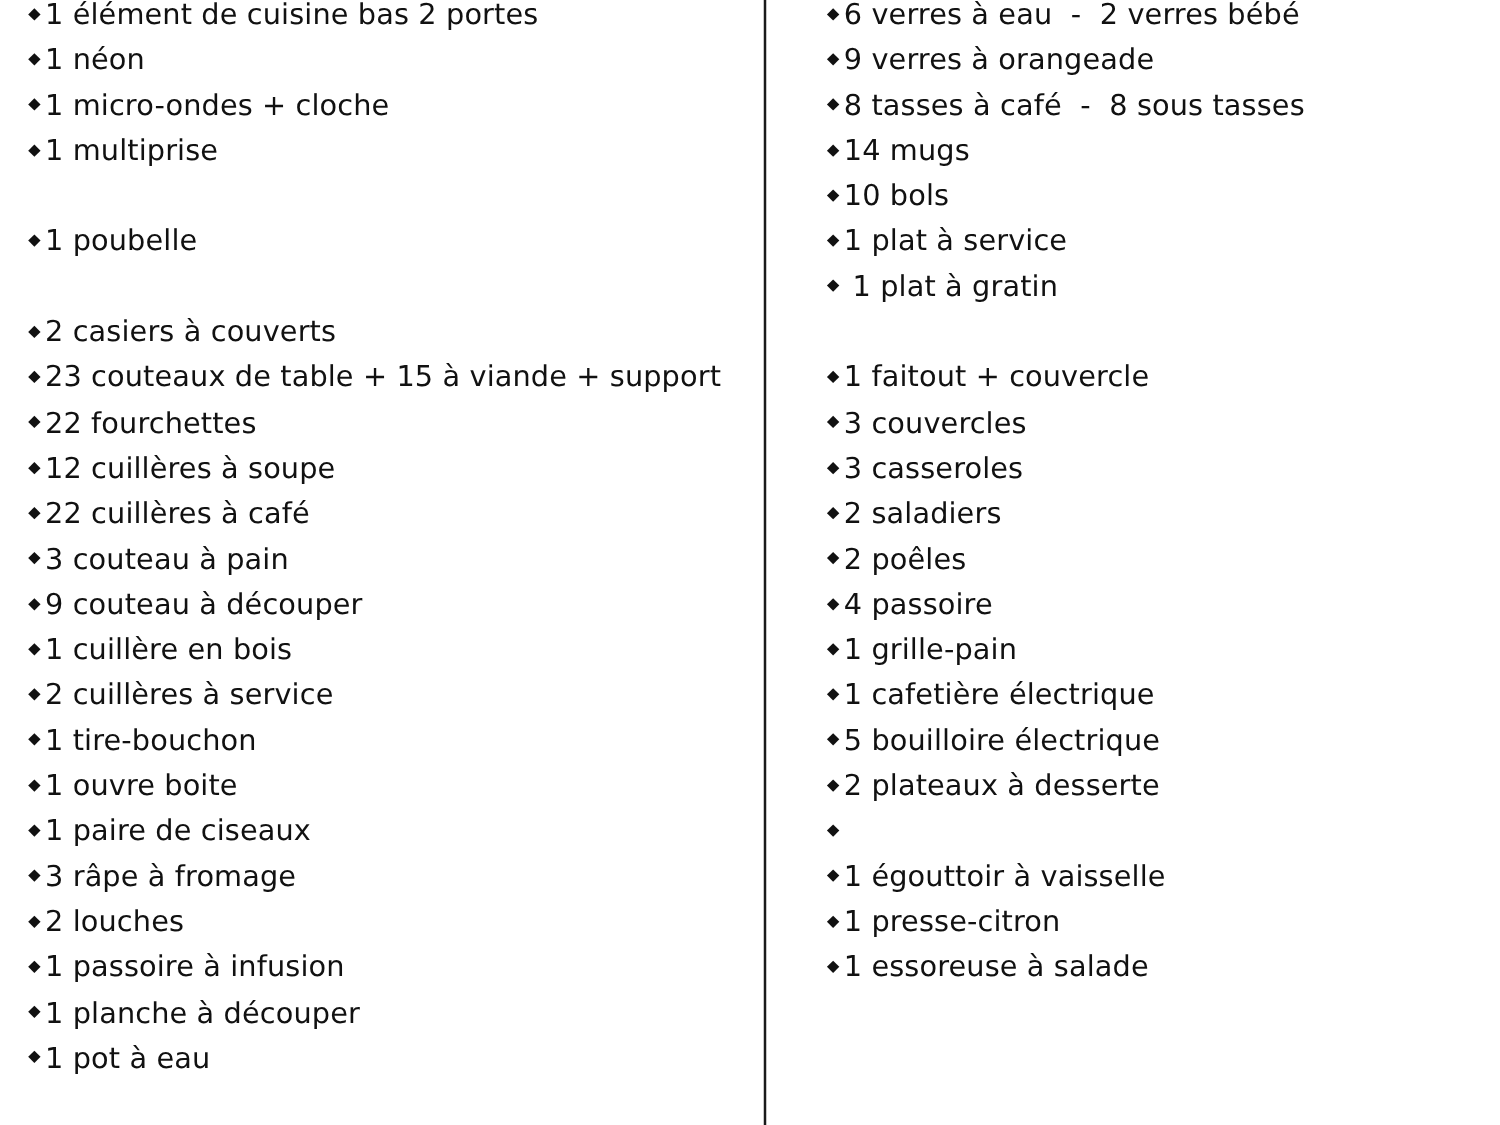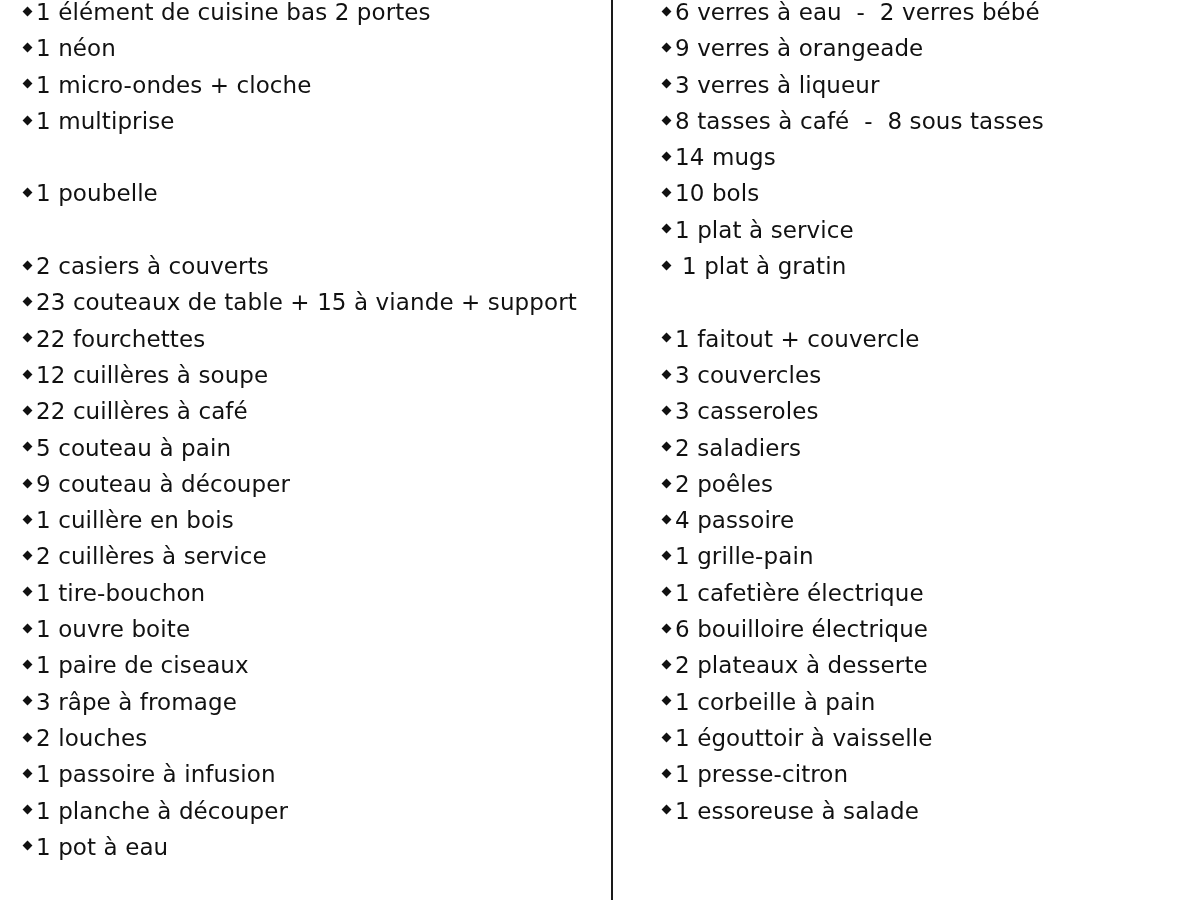"3 verres à liqueur" li.item { html: <li><span></span><span>3 verres à liqueur</span></li> -> none }
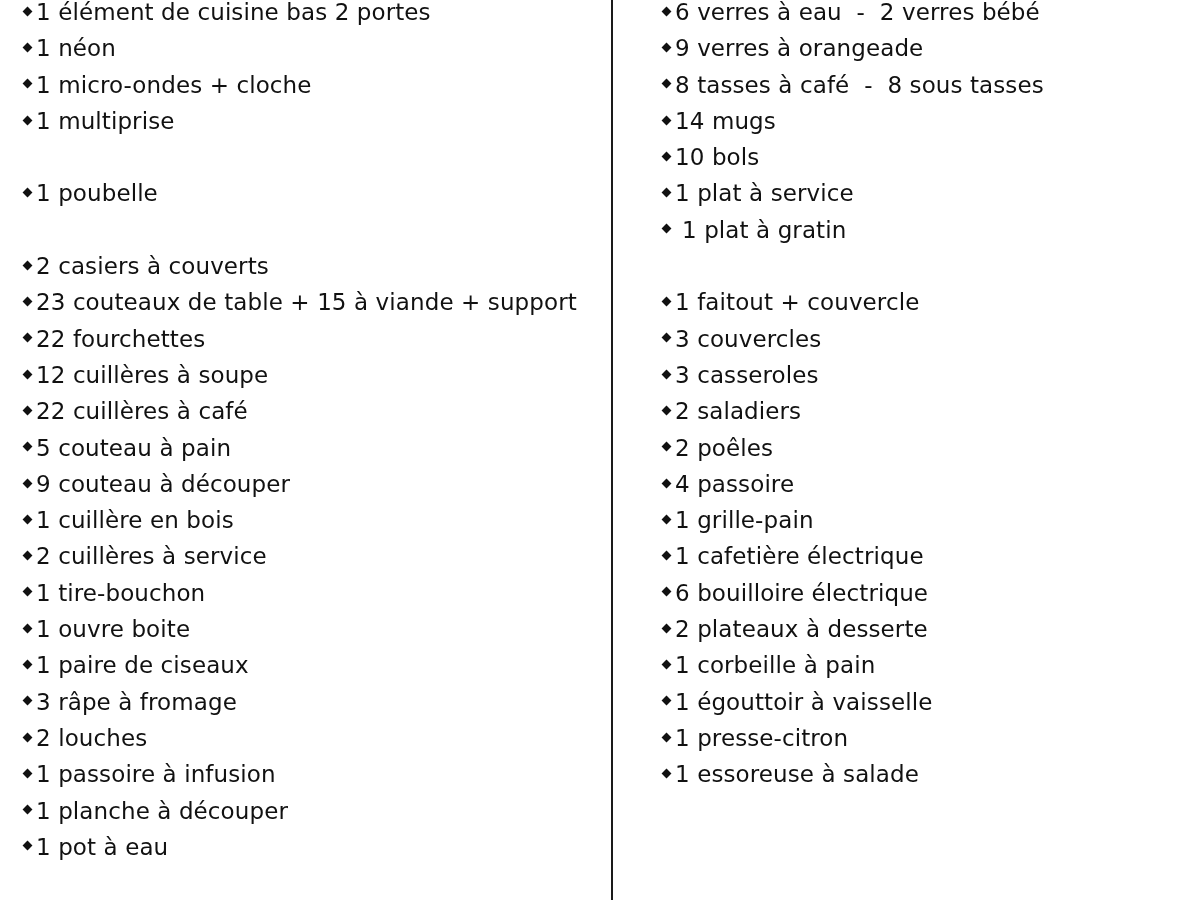"5 couteau à pain" span.label { text: 5 -> 3 }
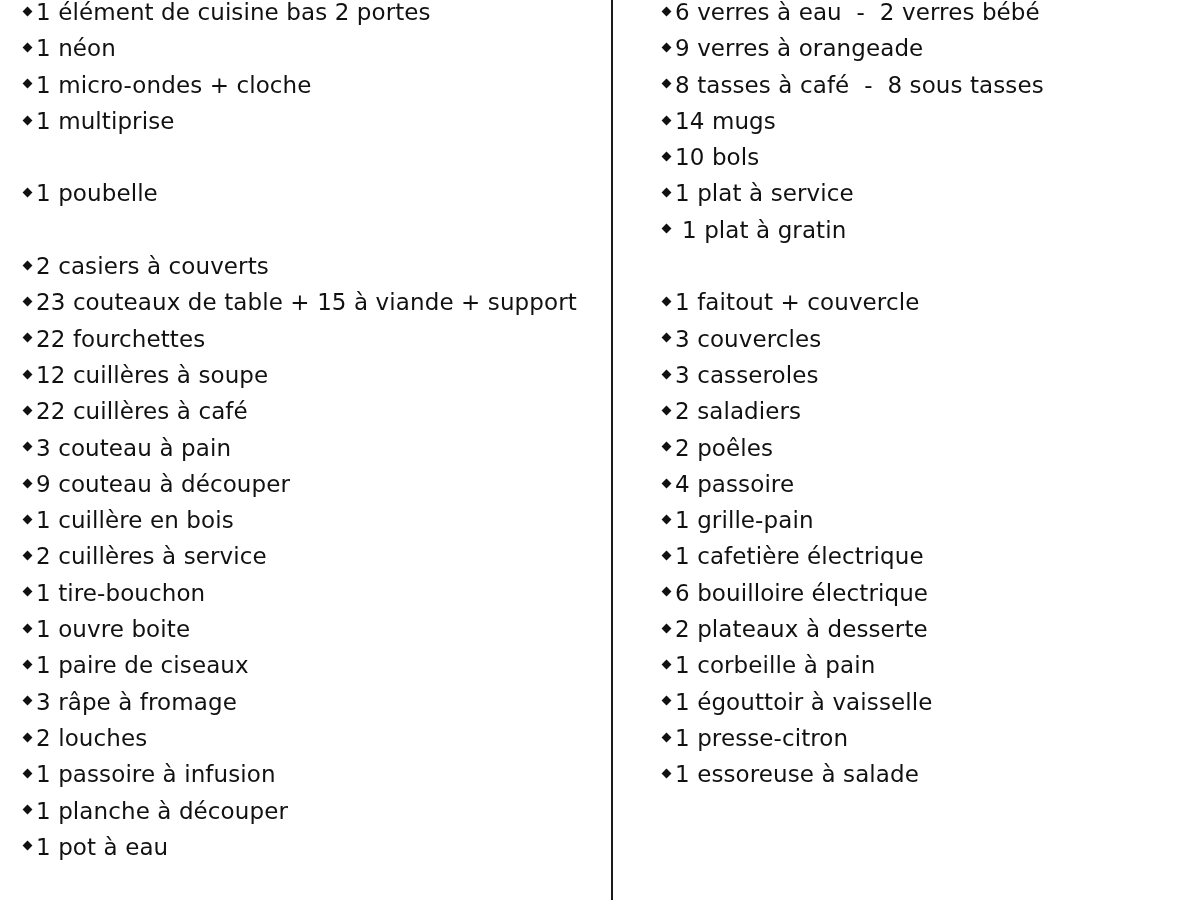"6 bouilloire électrique" span.label { text: 6 -> 5 }
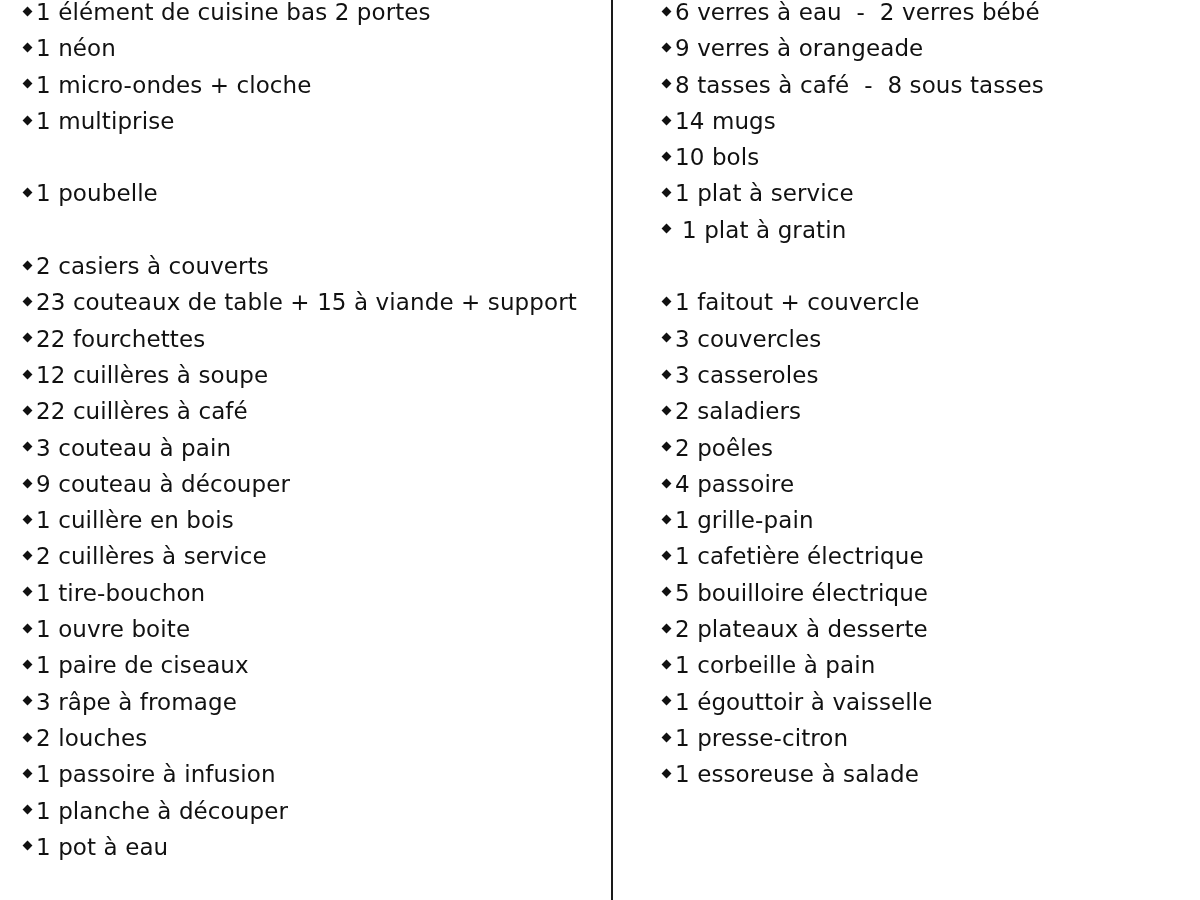"1 corbeille à pain" span.label { html: <span>1 corbeille à pain</span> -> none }
